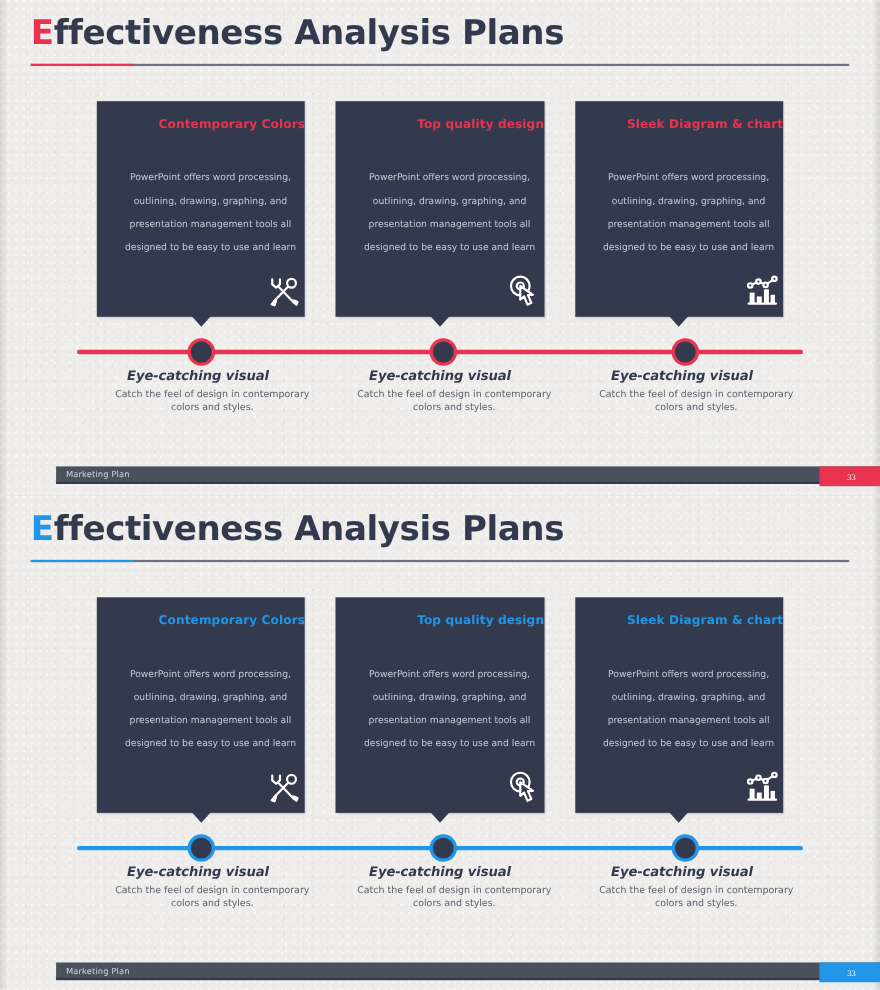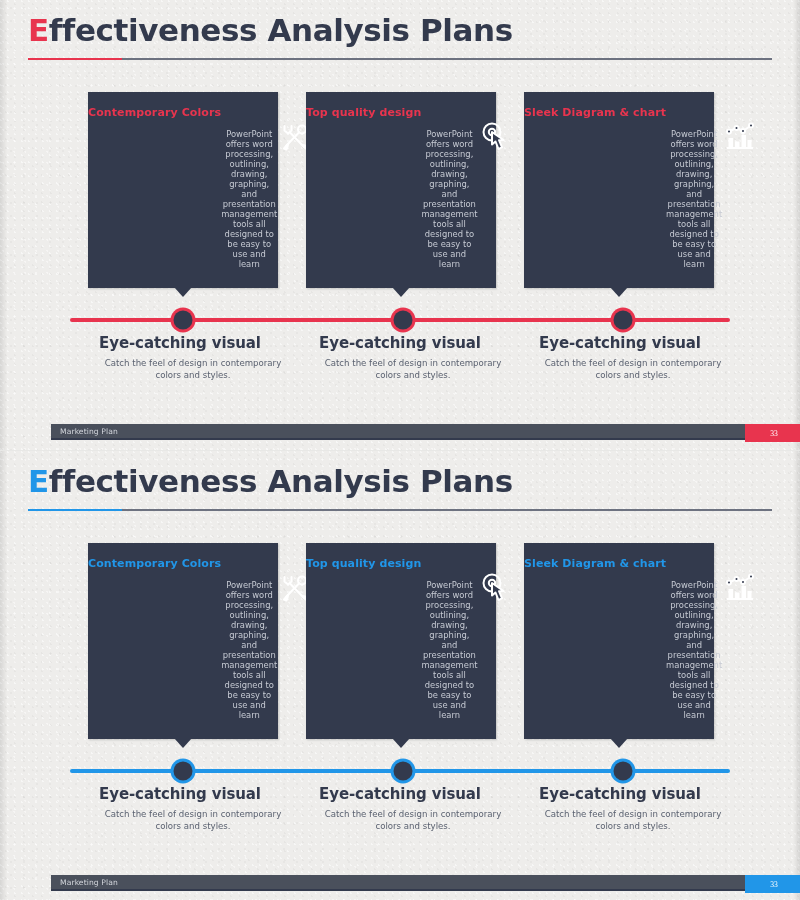"Contemporary Colors" .card { align-items: flex-start -> flex-end; flex-direction: row -> column }
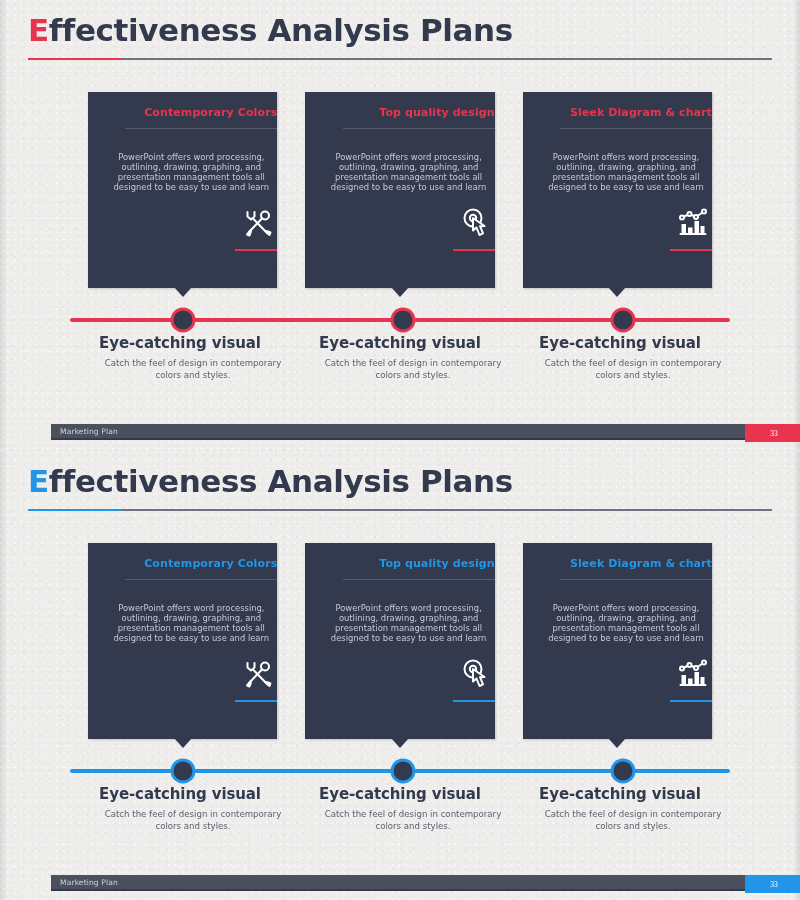"PowerPoint offers word processing," .card-body { line-height: 10px -> 21px }
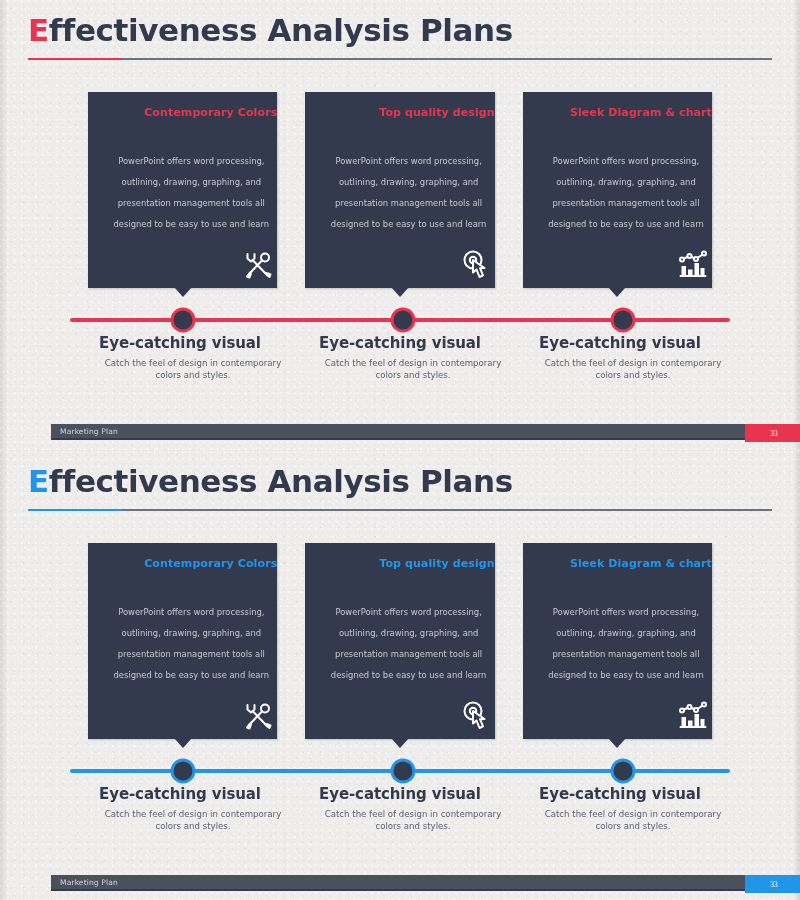"Eye-catching visual" .caption-title { font-size: 15px -> 12px; font-style: none -> italic }
